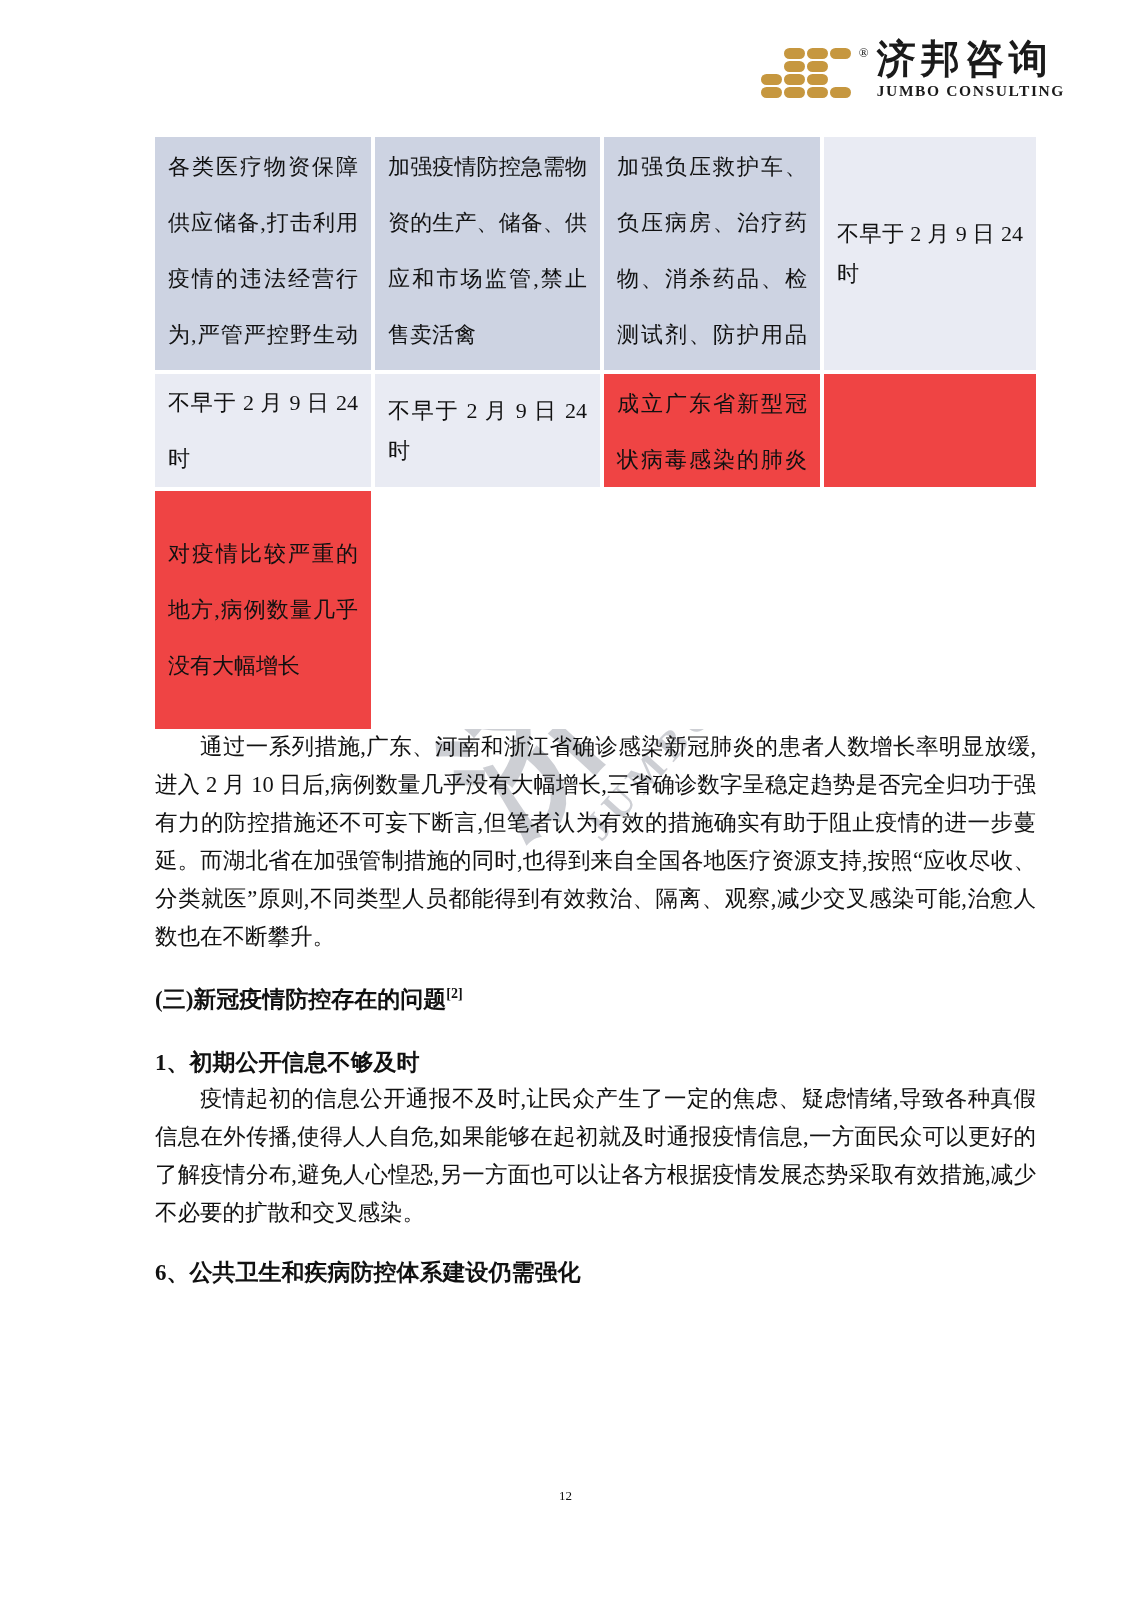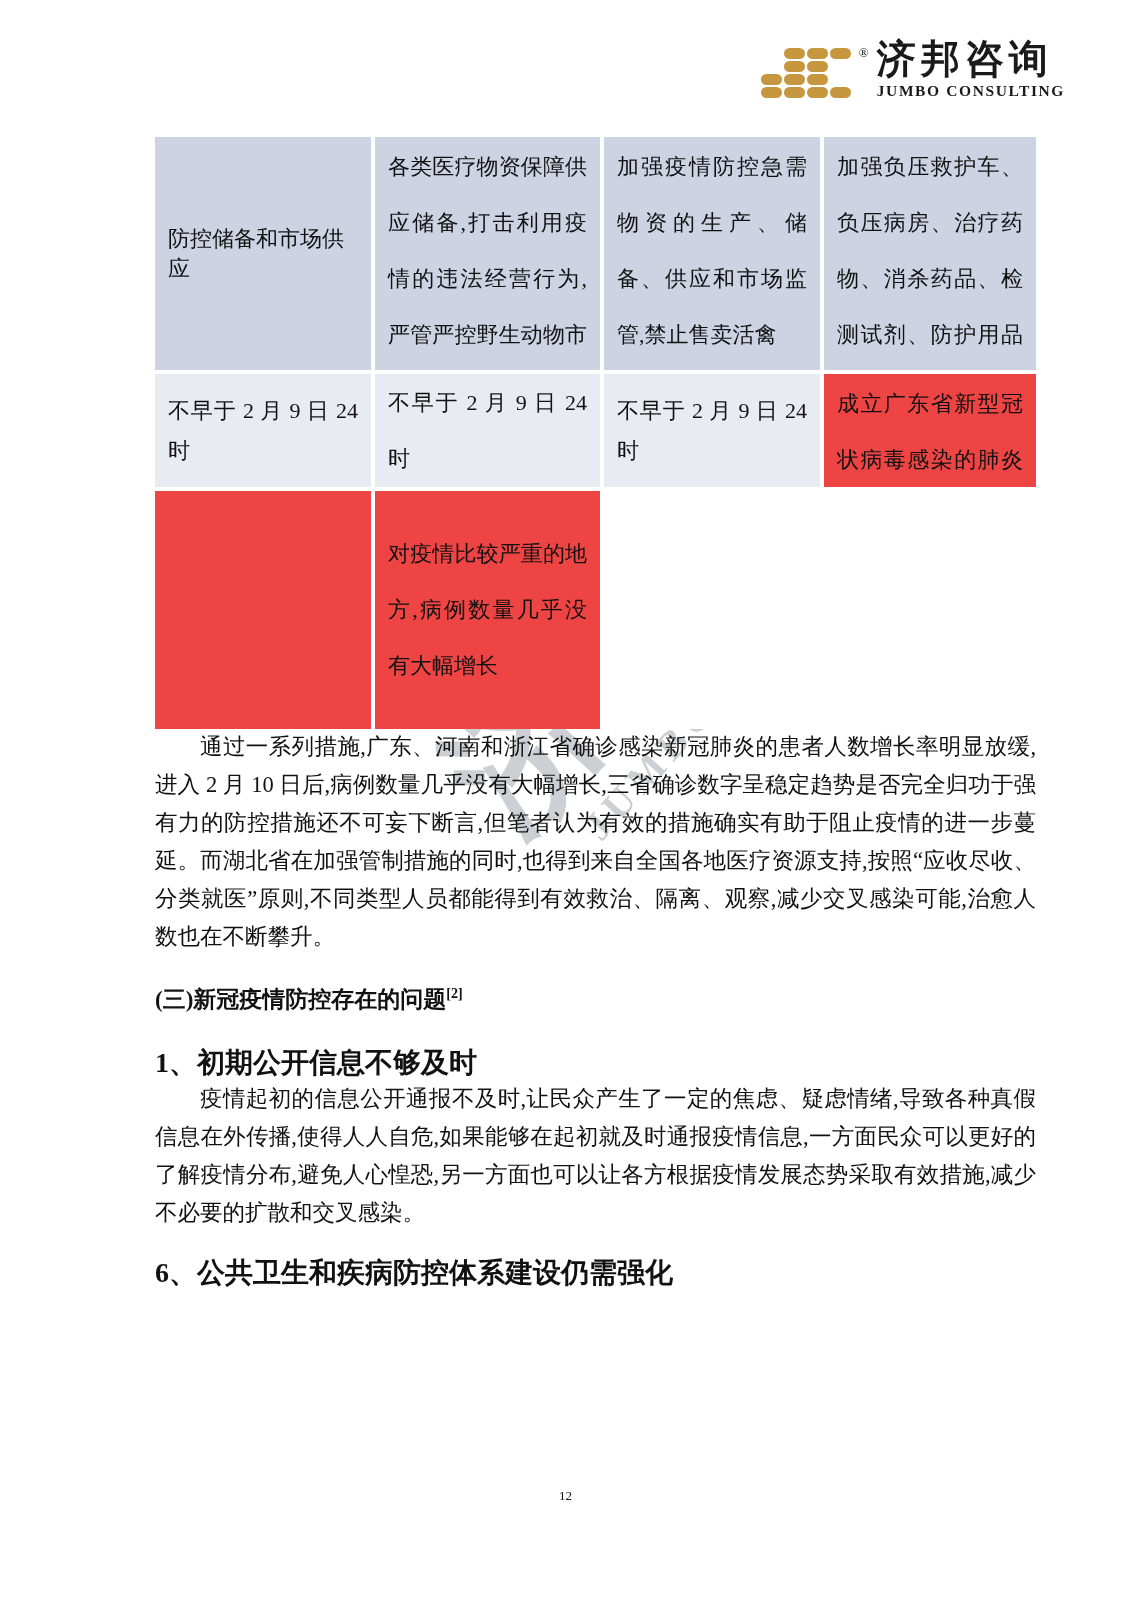"防控储备和市场供应" div.cell { html: <div>防控储备和市场供应</div> -> none }
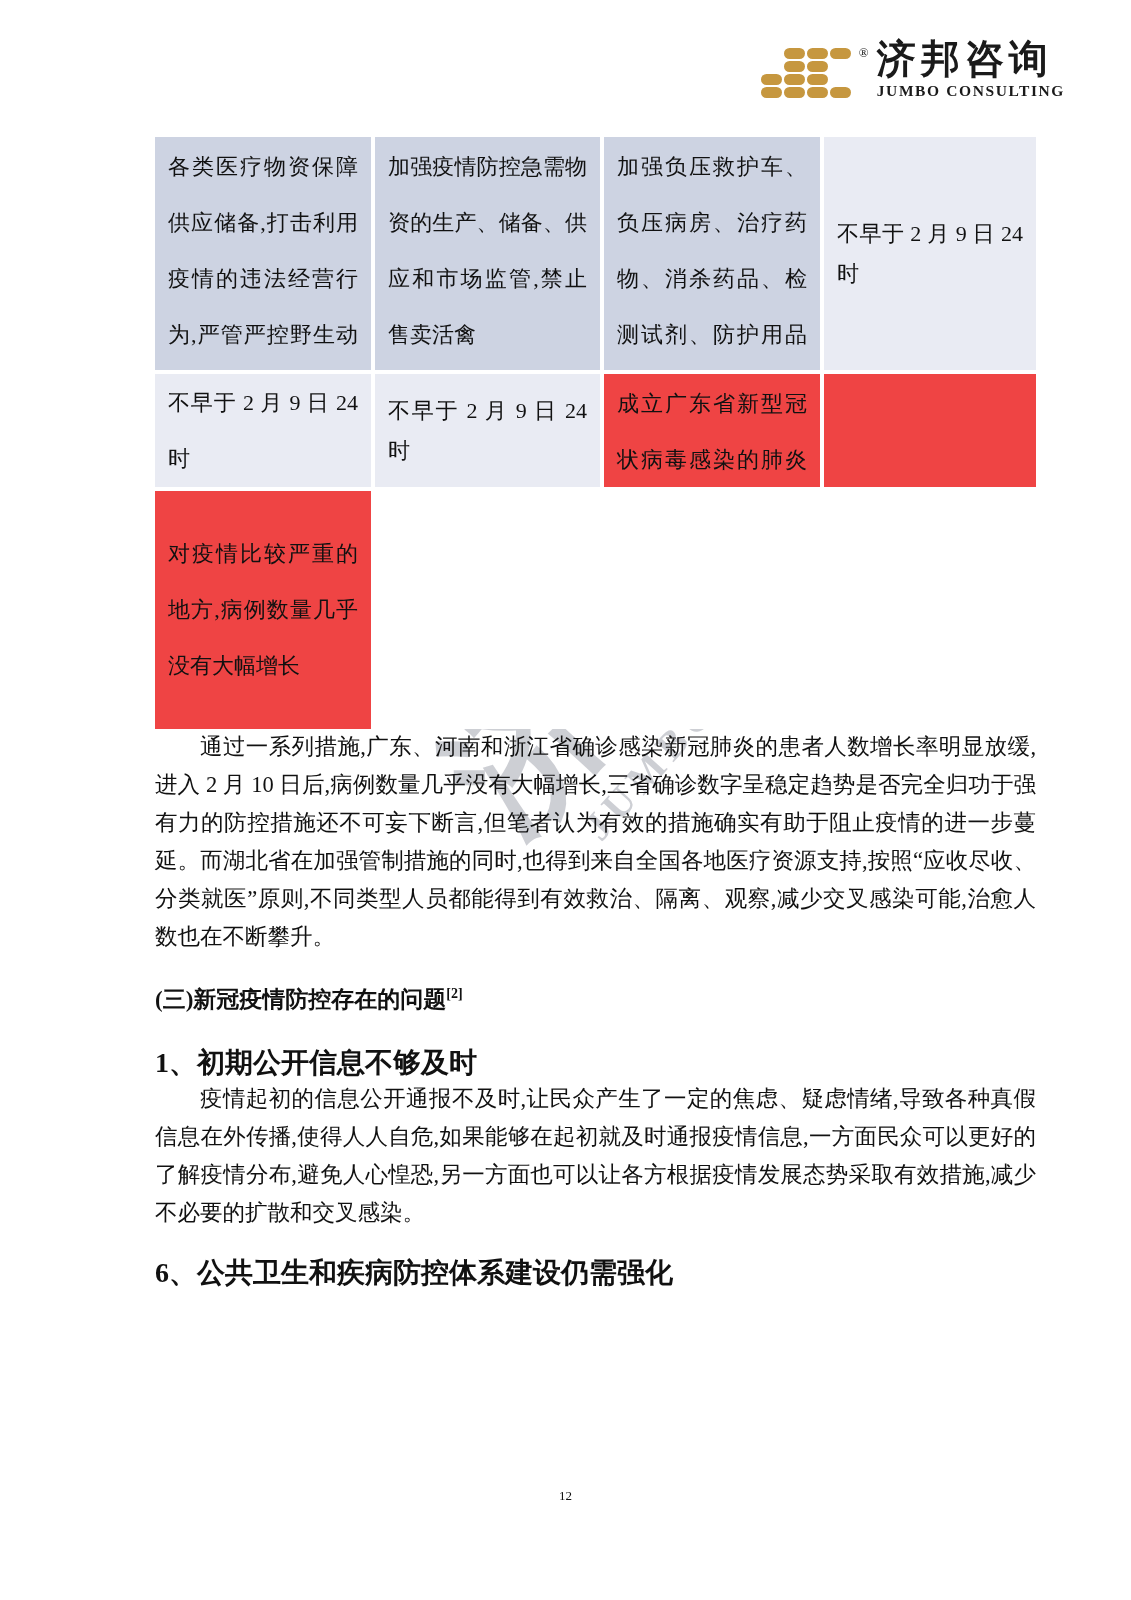"1、初期公开信息不够及时" .h-sub { font-size: 28px -> 23px }
